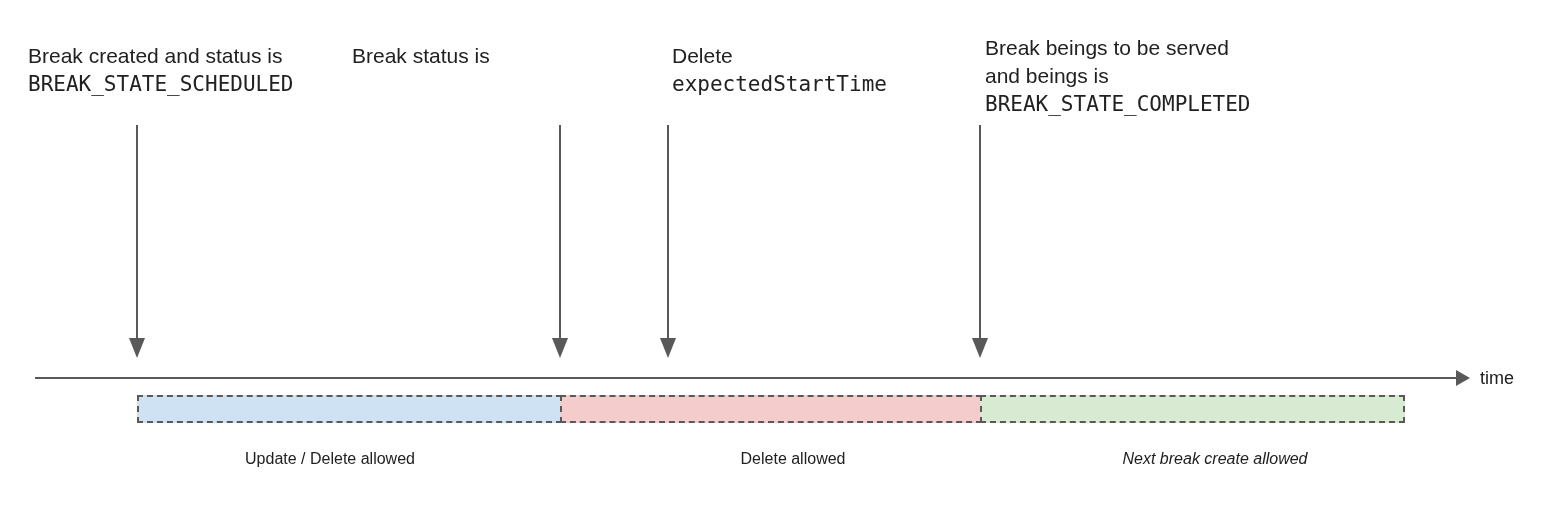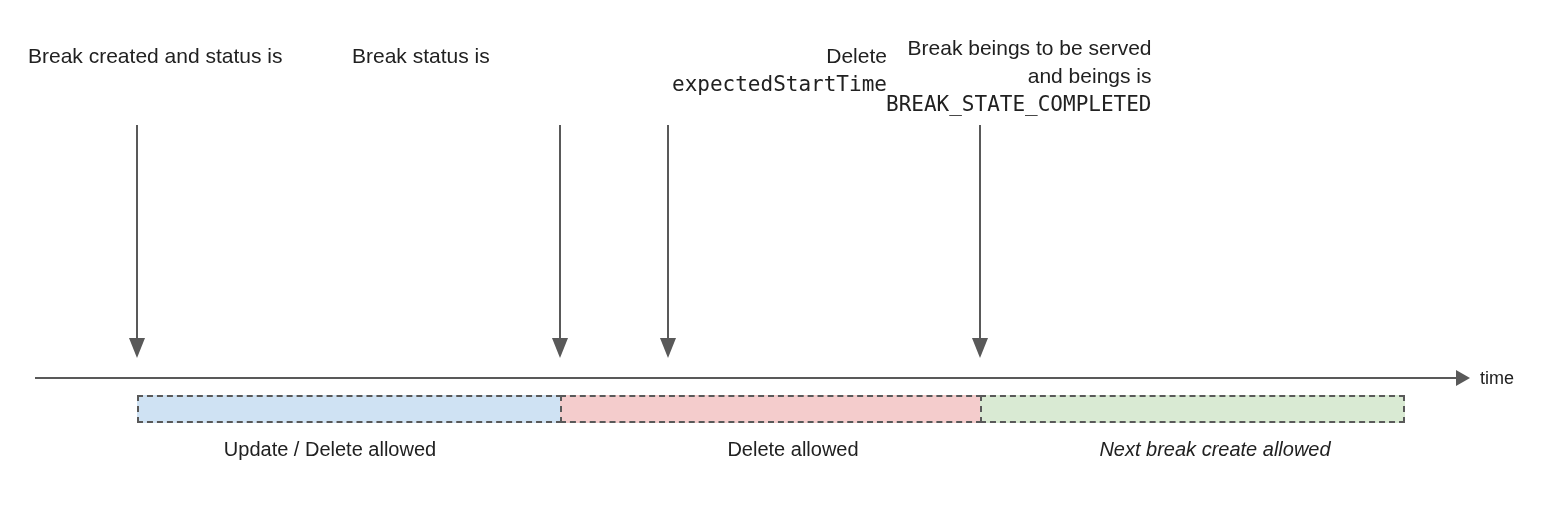"Break created and status is" .ann { text-align: right -> none }
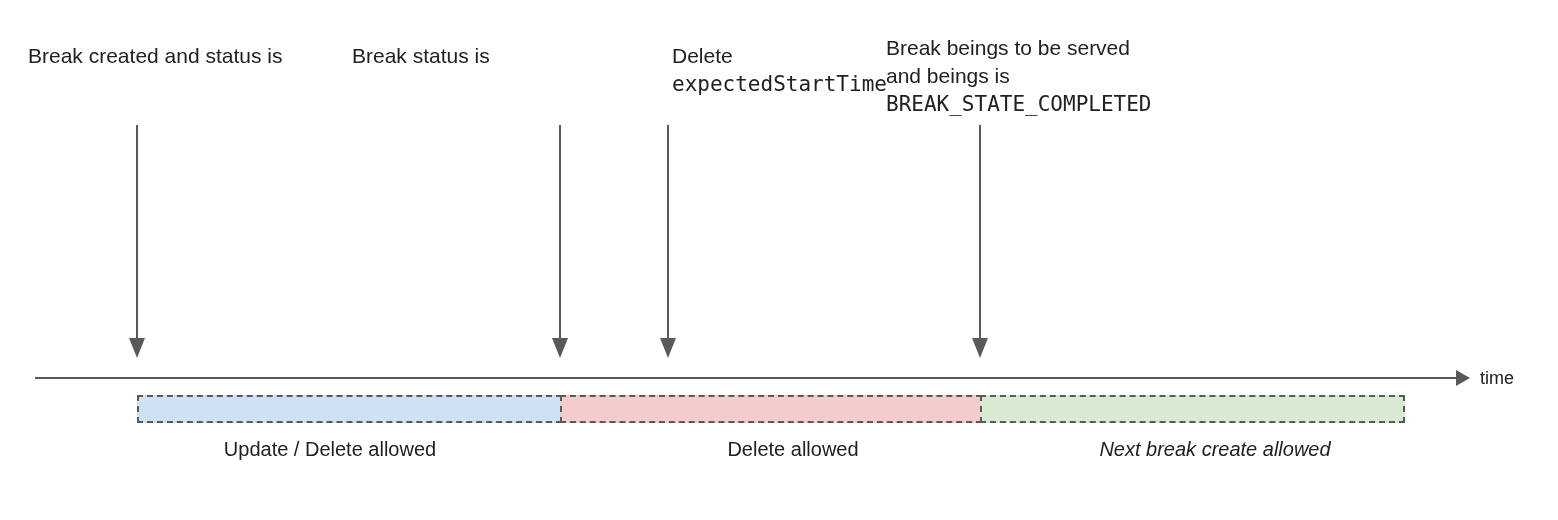"Break beings to be served" div.ann { left: 886px -> 985px }
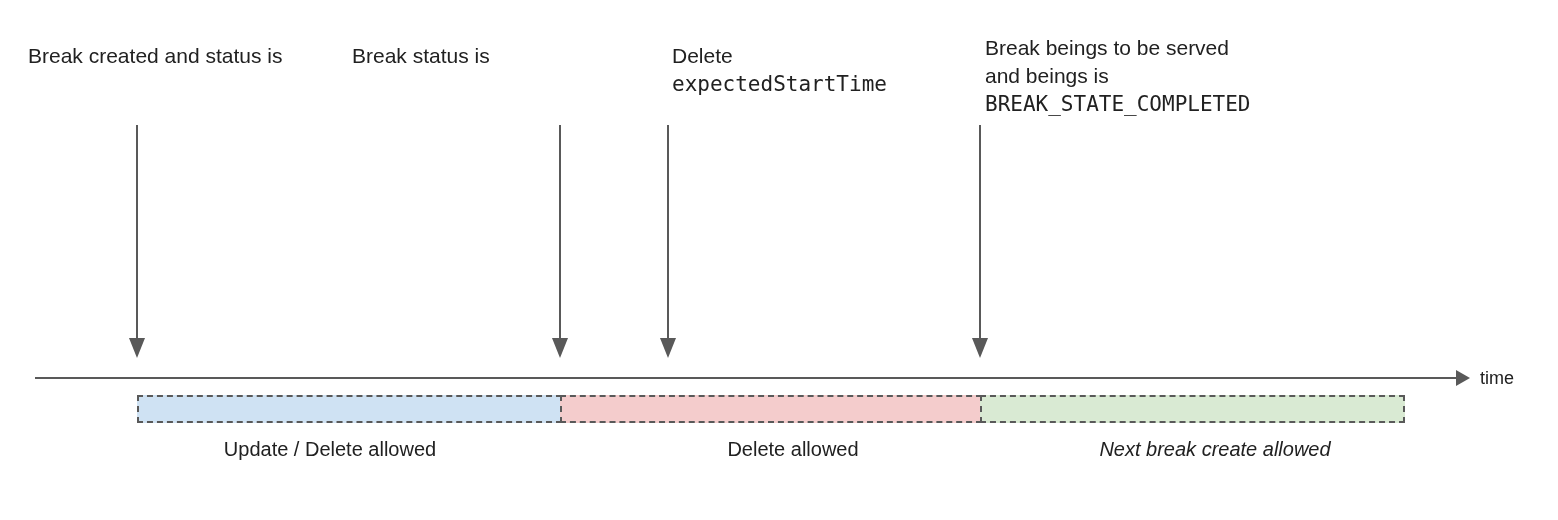"BREAK_STATE_SCHEDULED" div.mono { html: none -> <div>BREAK_STATE_SCHEDULED</div> }
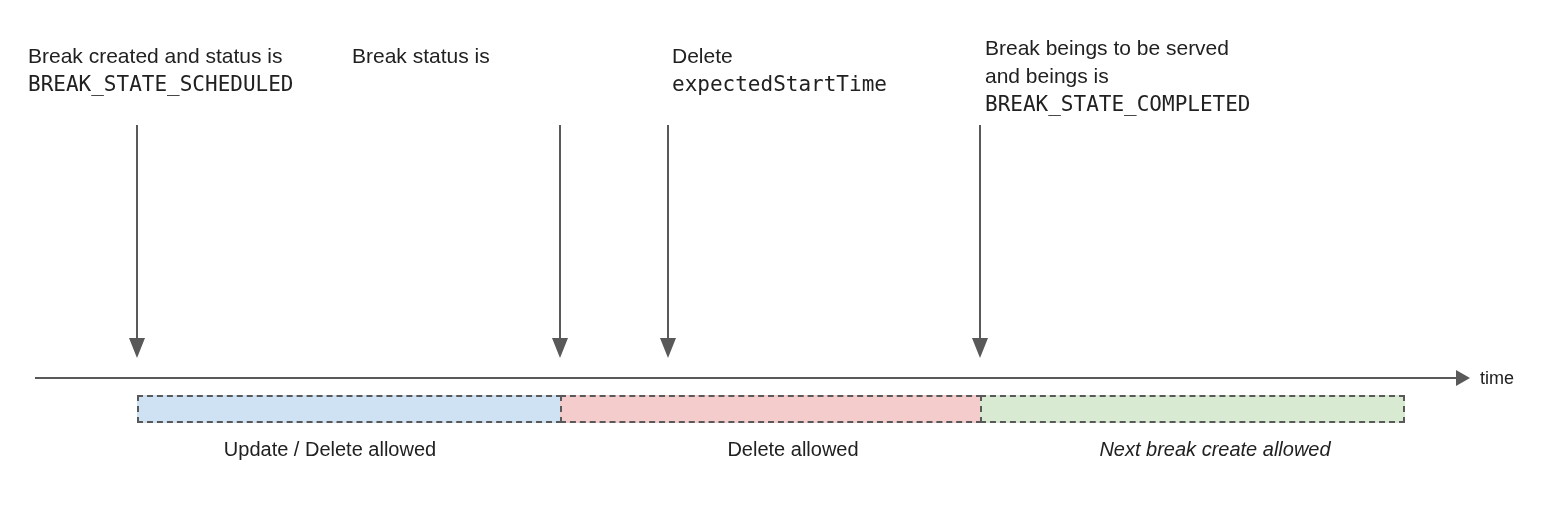"Update / Delete allowed" .seg-label { font-size: 20px -> 16px; top: 437px -> 447px }
